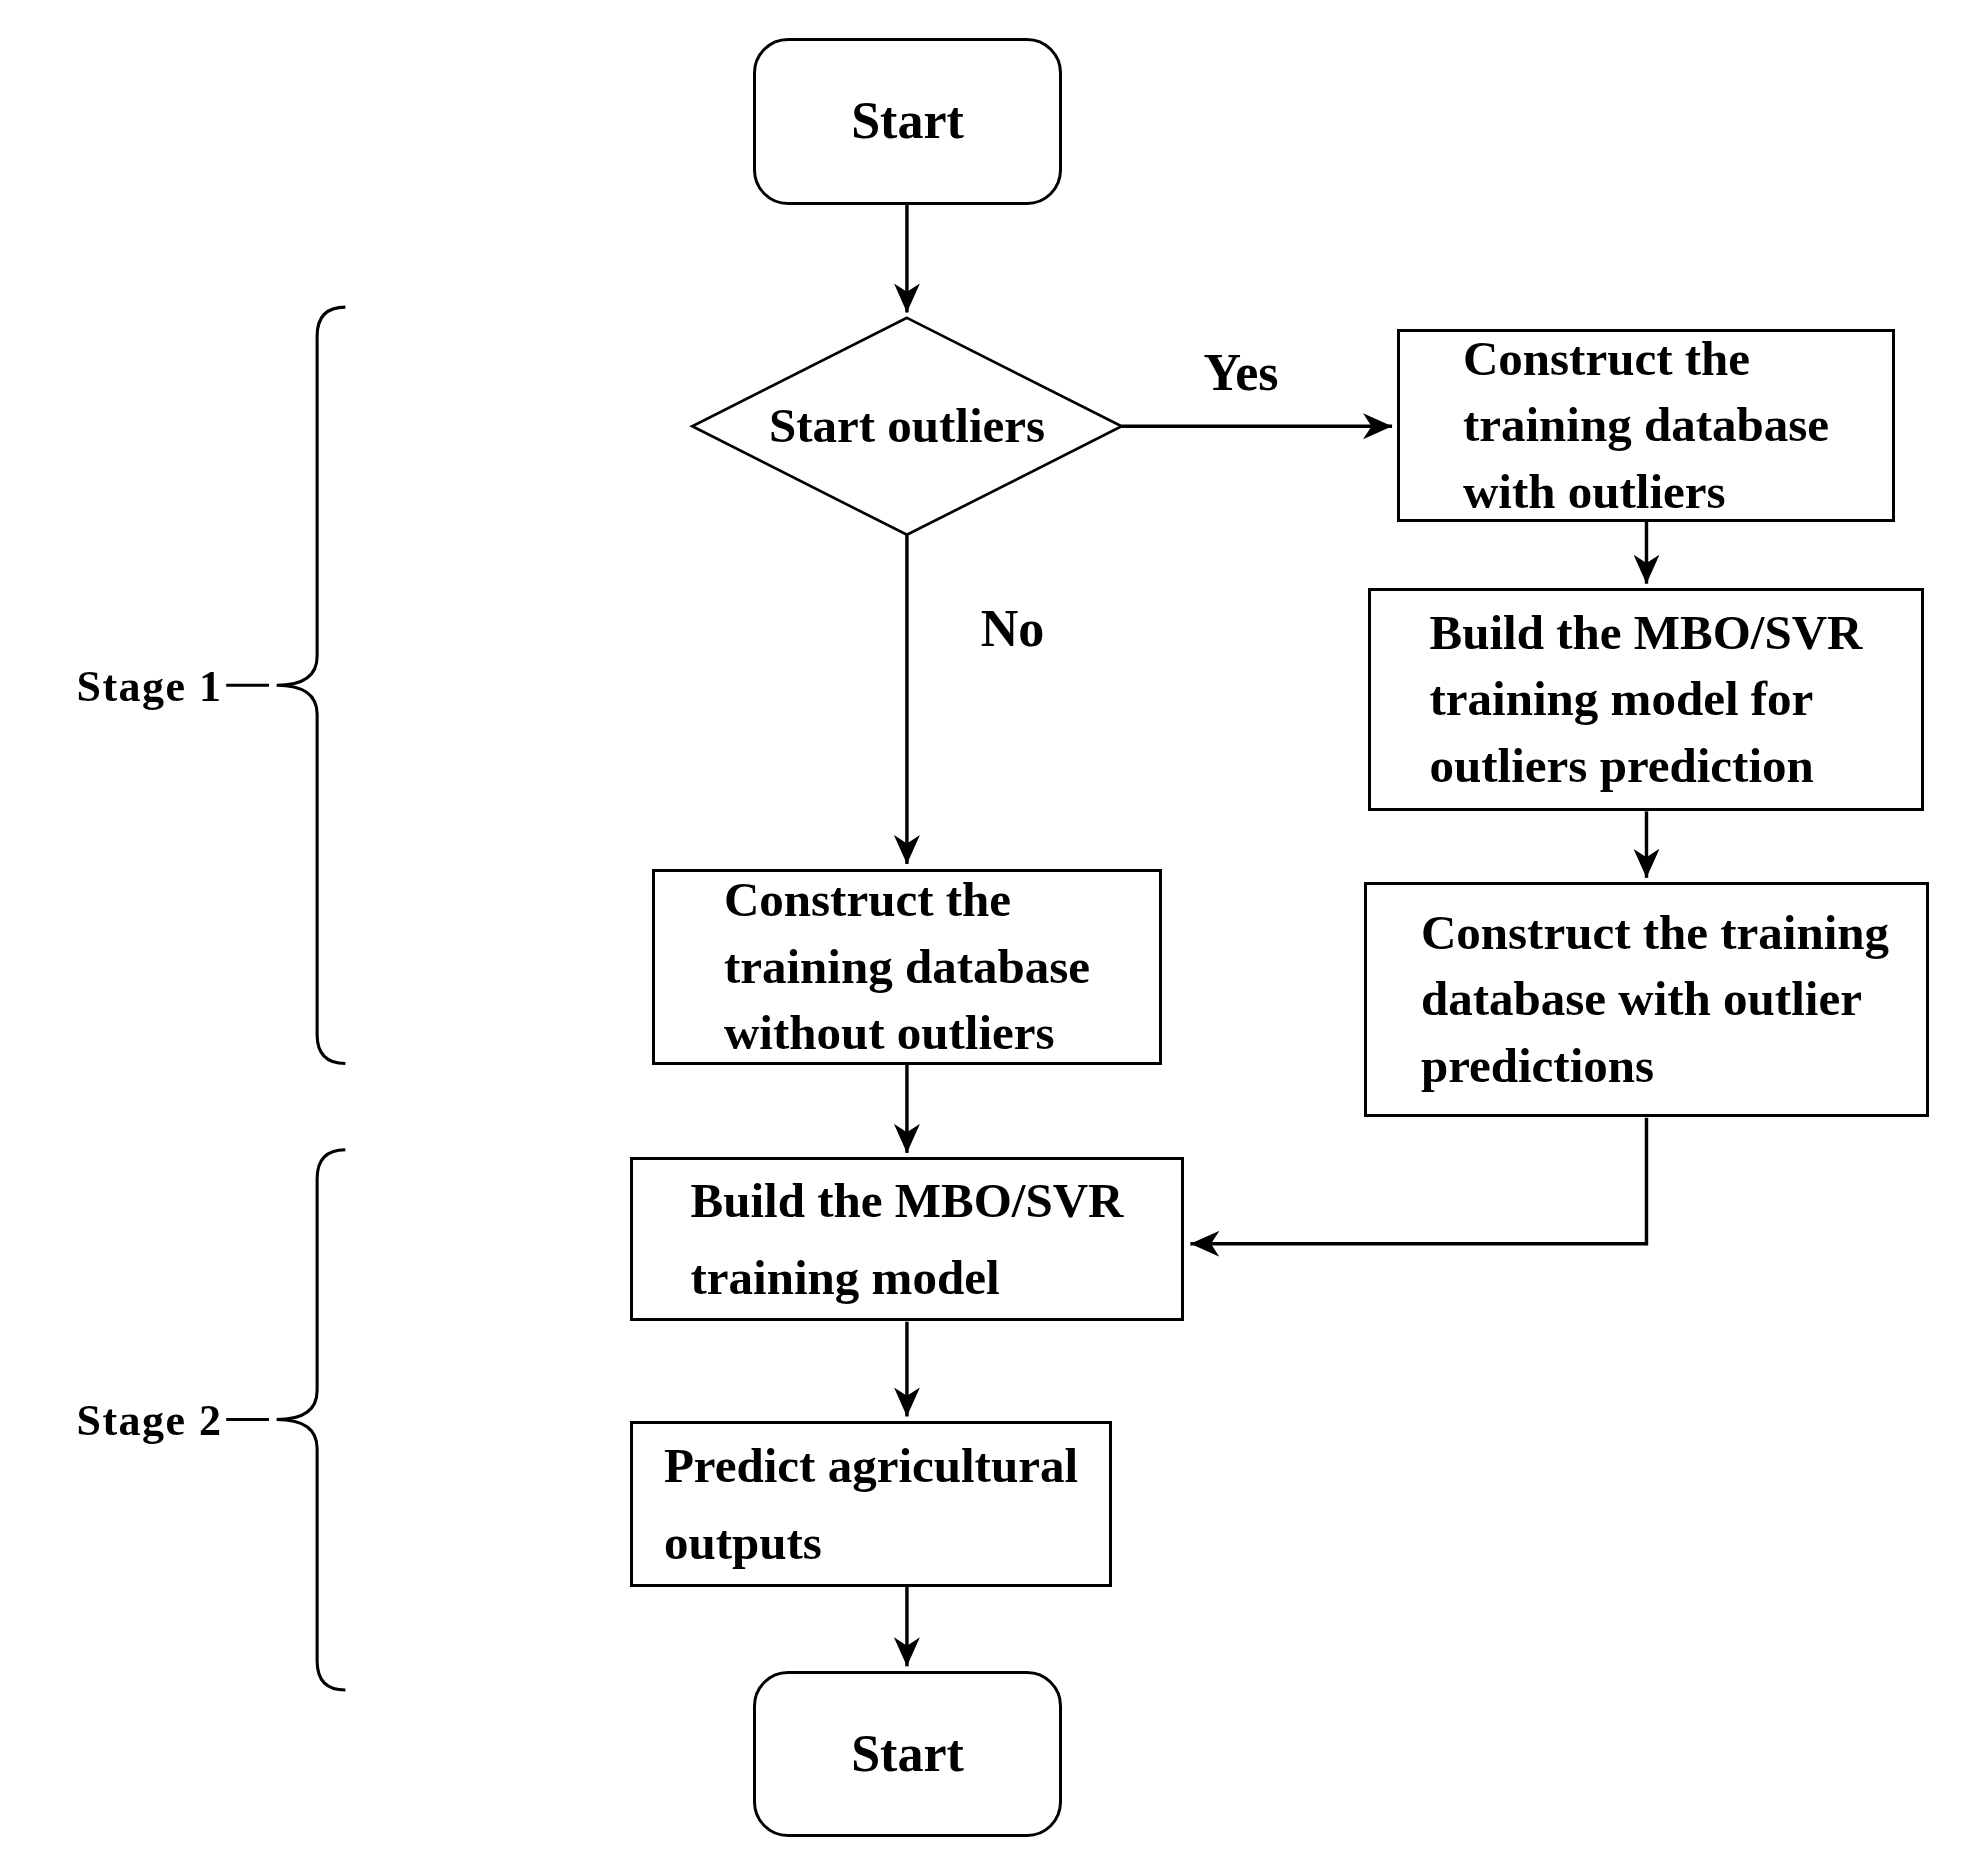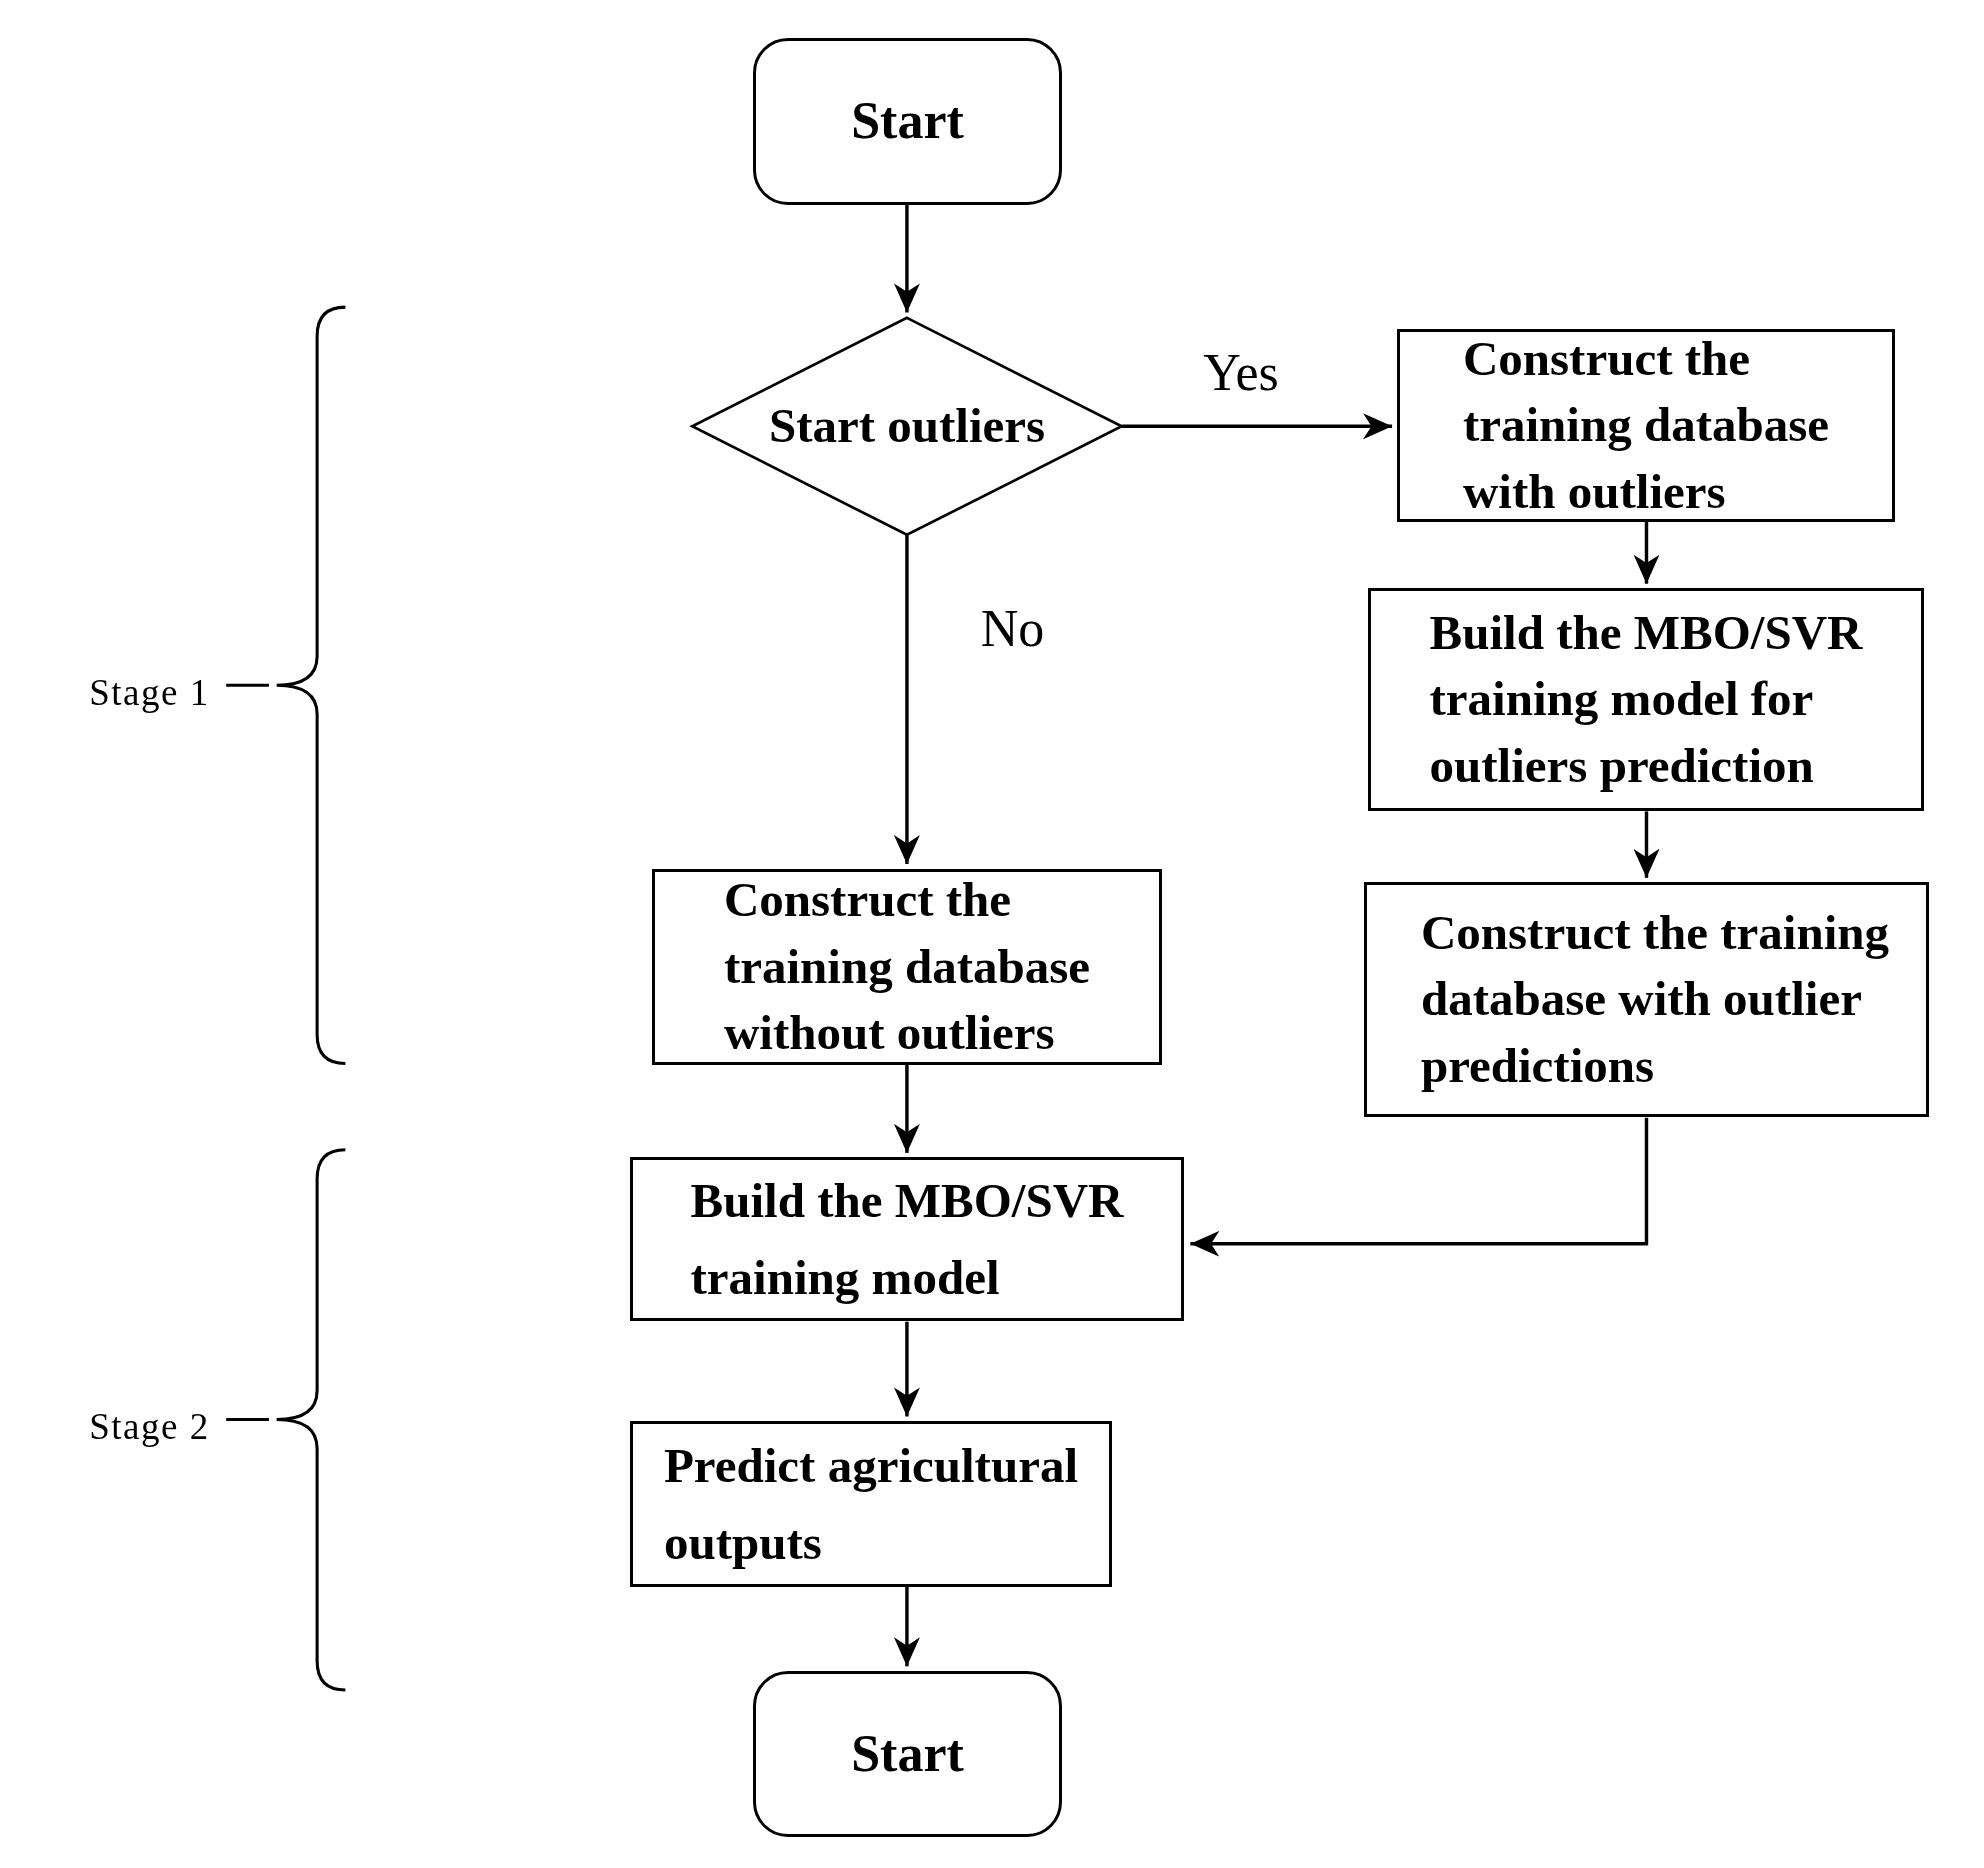"Yes" .edge-label { font-weight: 400 -> 700 }
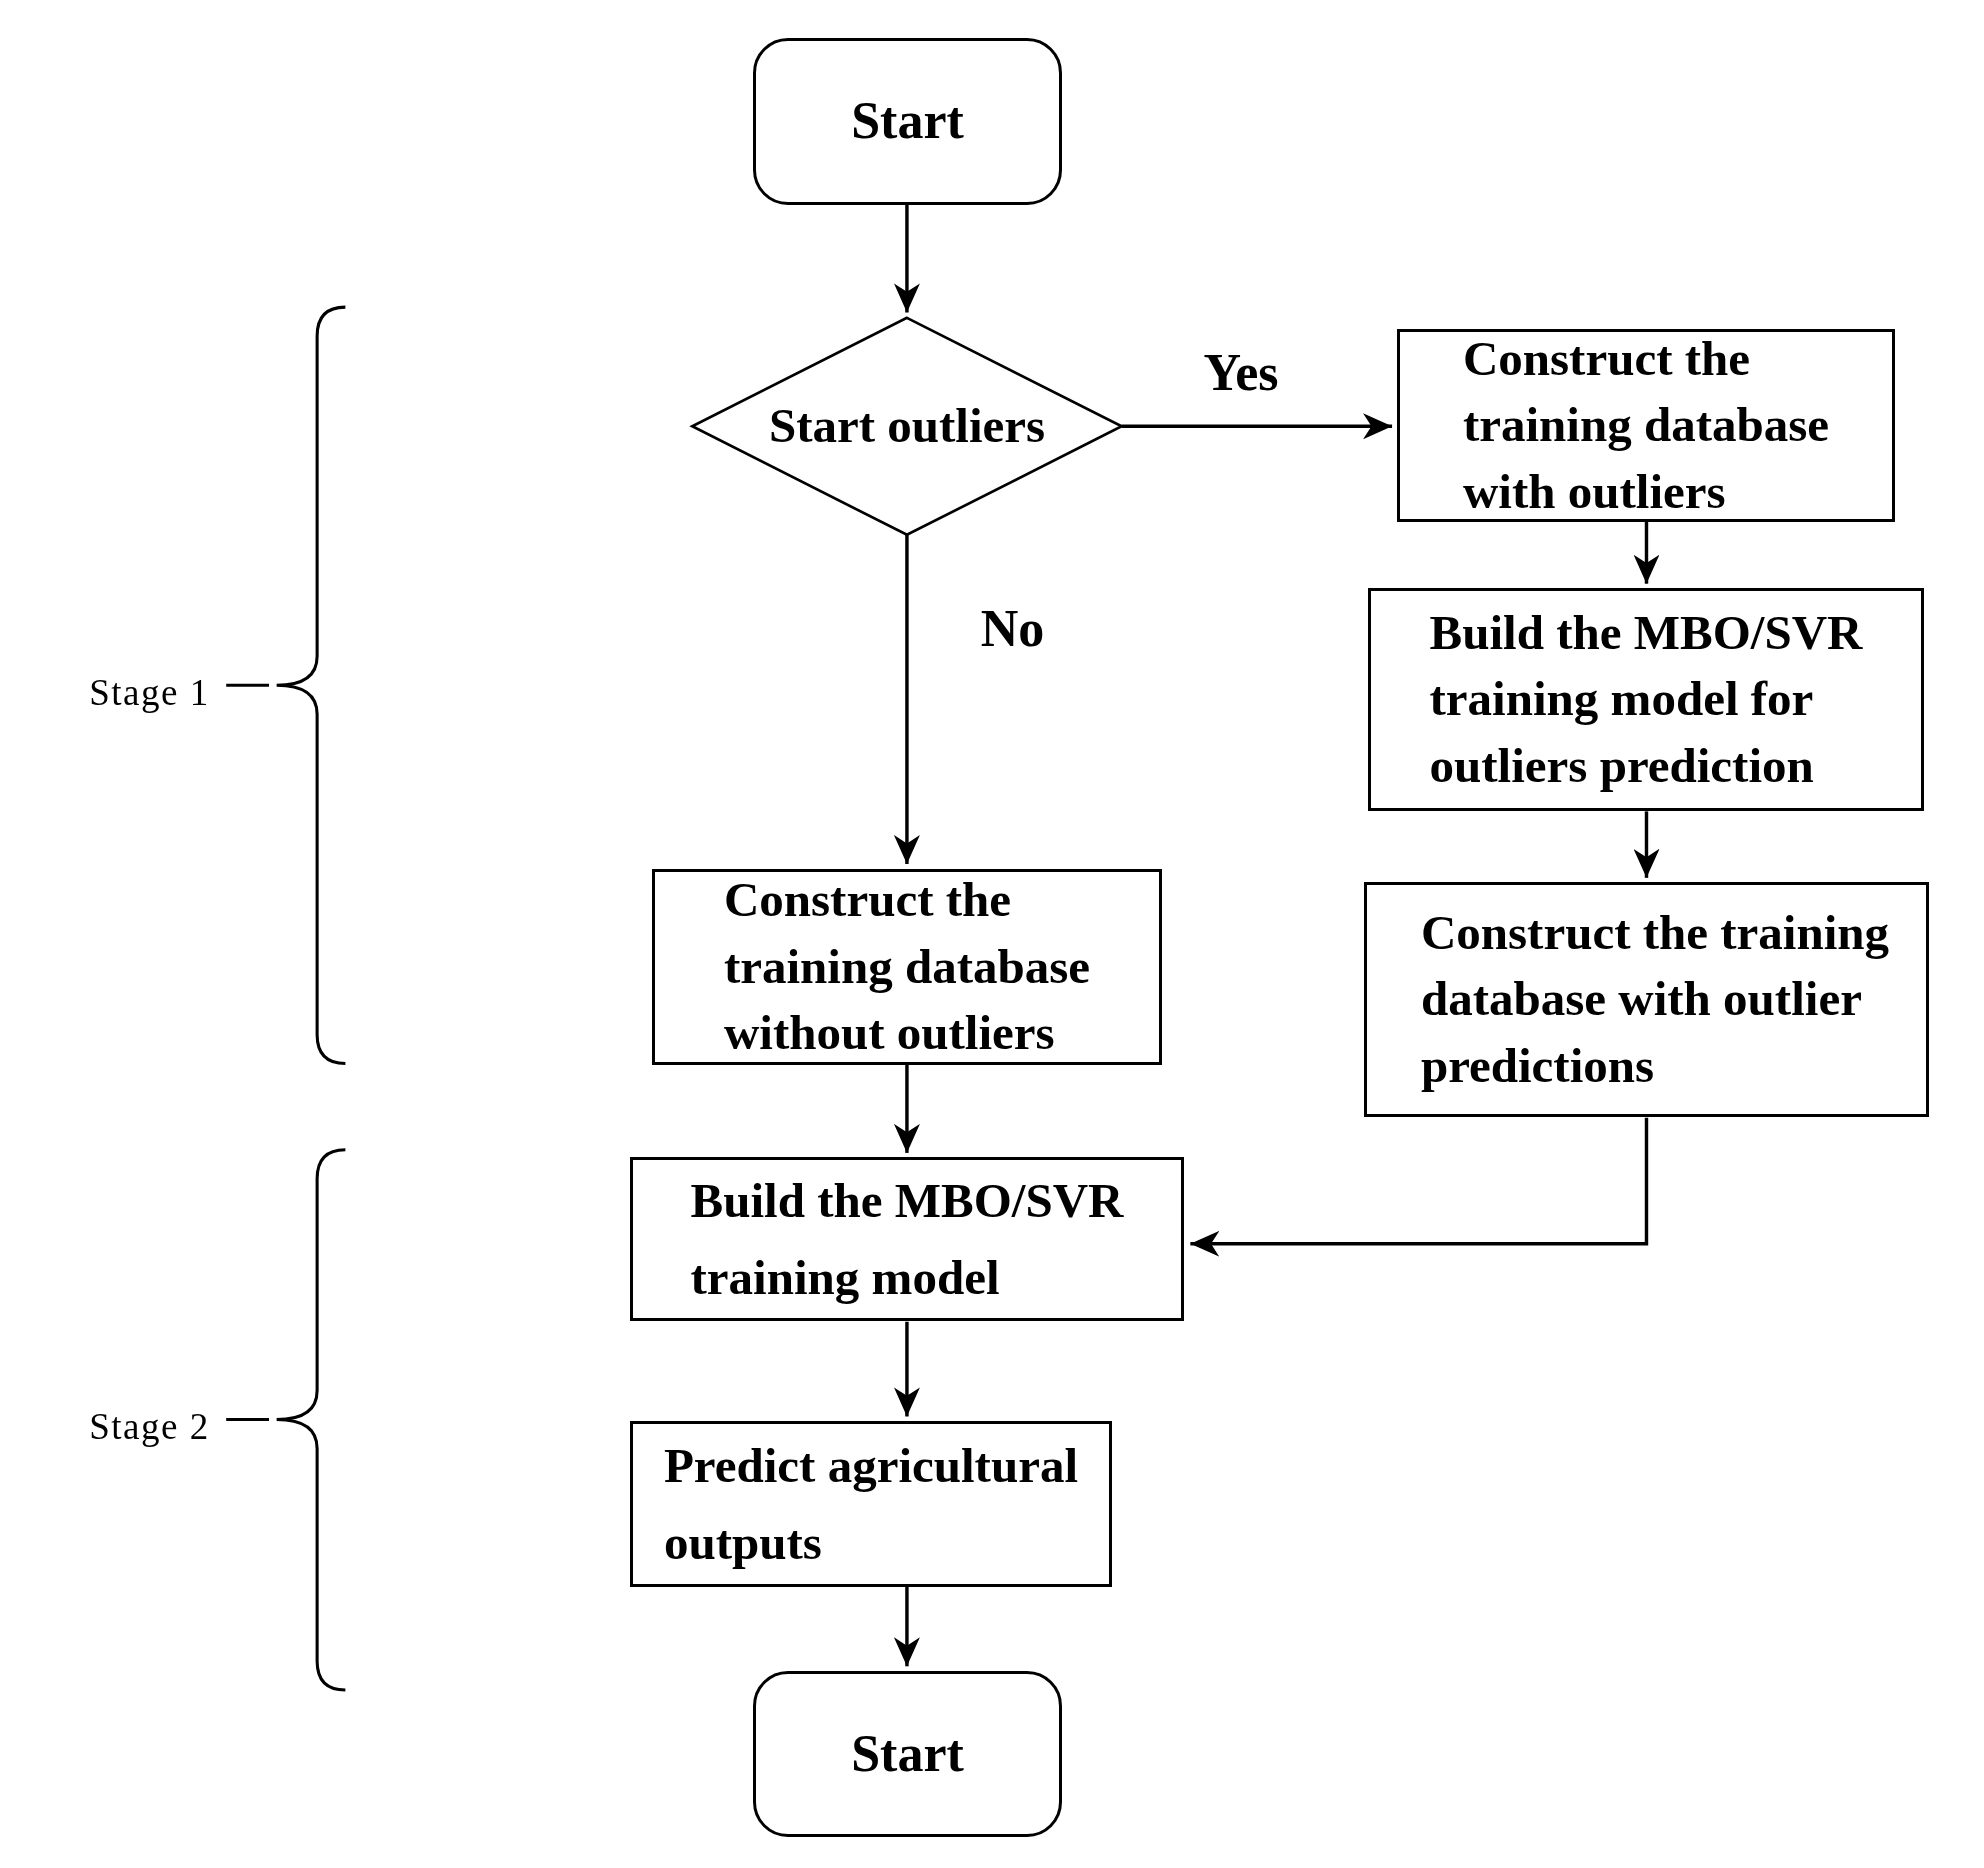"Stage 1" .stage-label { font-size: 37px -> 44px; font-weight: 400 -> 700; margin-top: 6px -> none }
